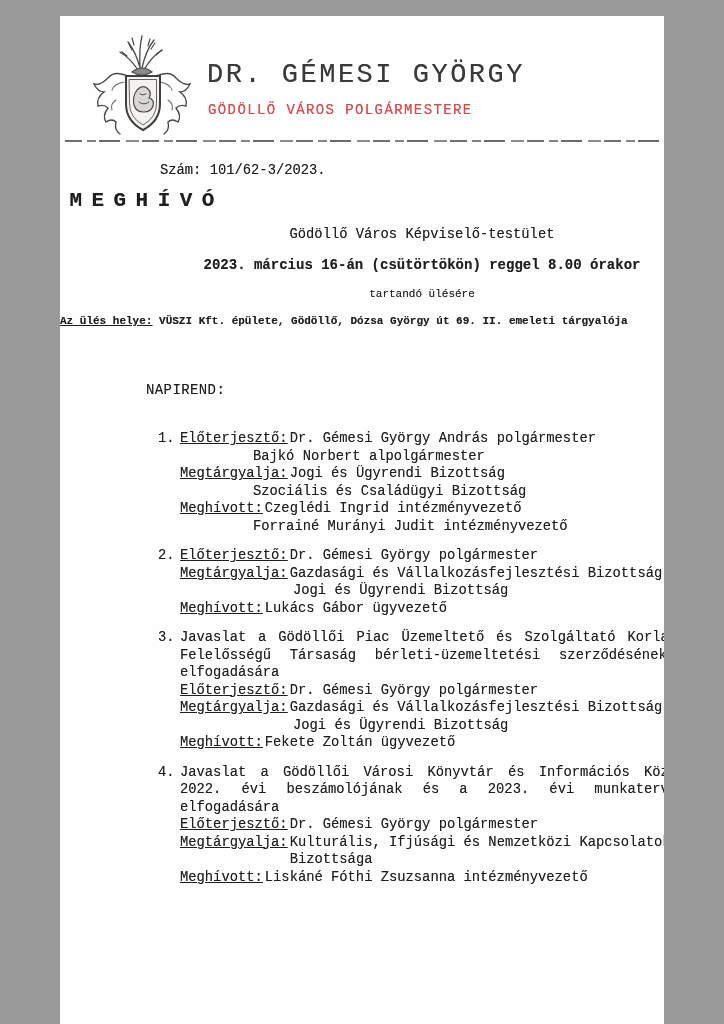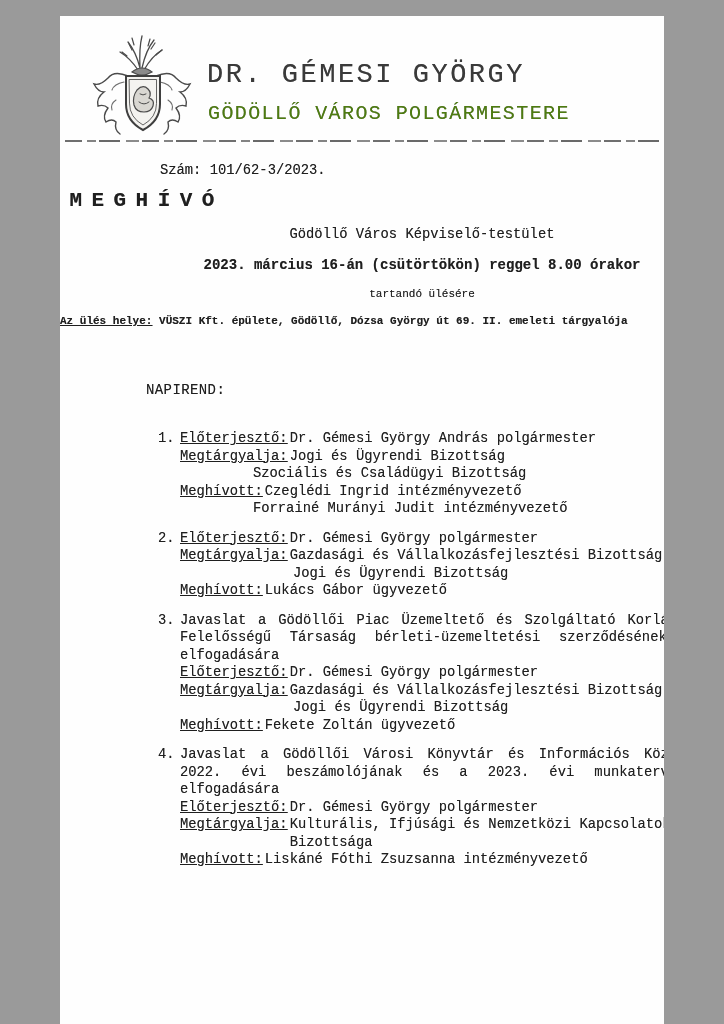"GÖDÖLLŐ VÁROS POLGÁRMESTERE" .mayor-title { color: #4d7c0f -> #ef4444; font-size: 20px -> 14px }
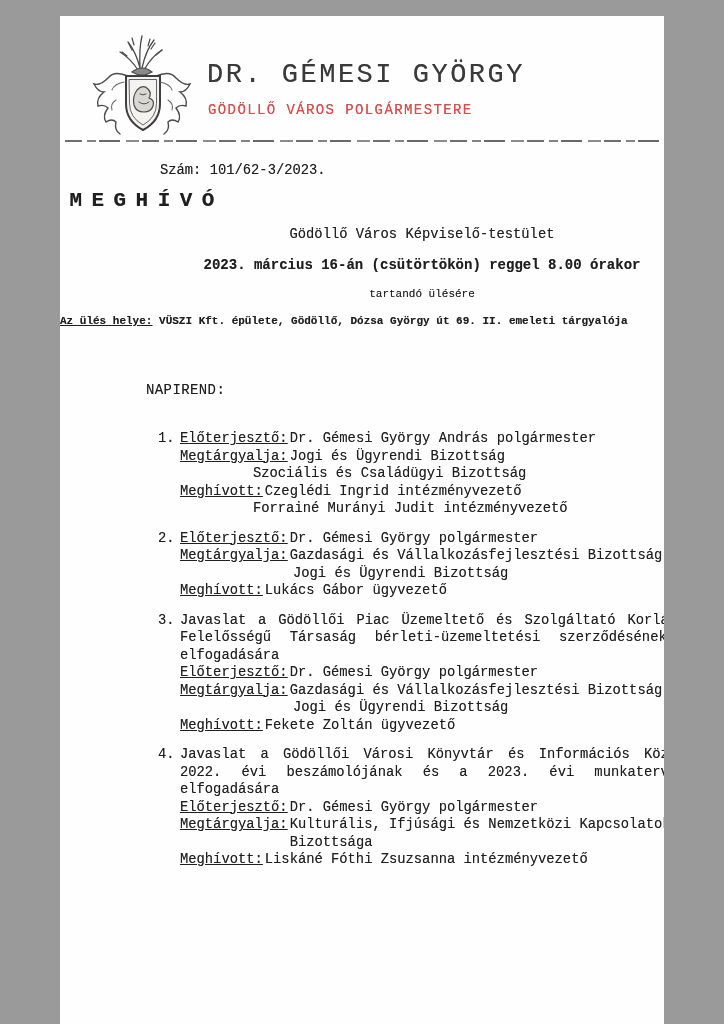"Bajkó Norbert alpolgármester" div.detail { html: none -> <div> <span></span> <span>Bajkó Norbert alpolgármester</span> </div> }
